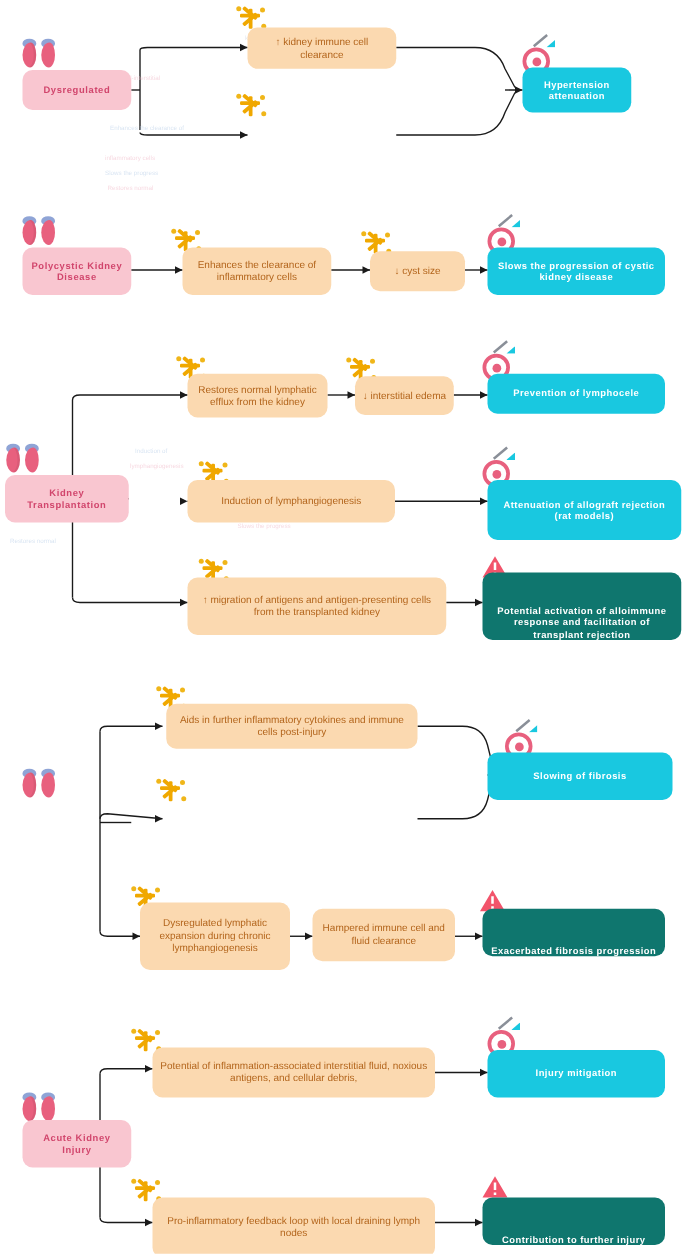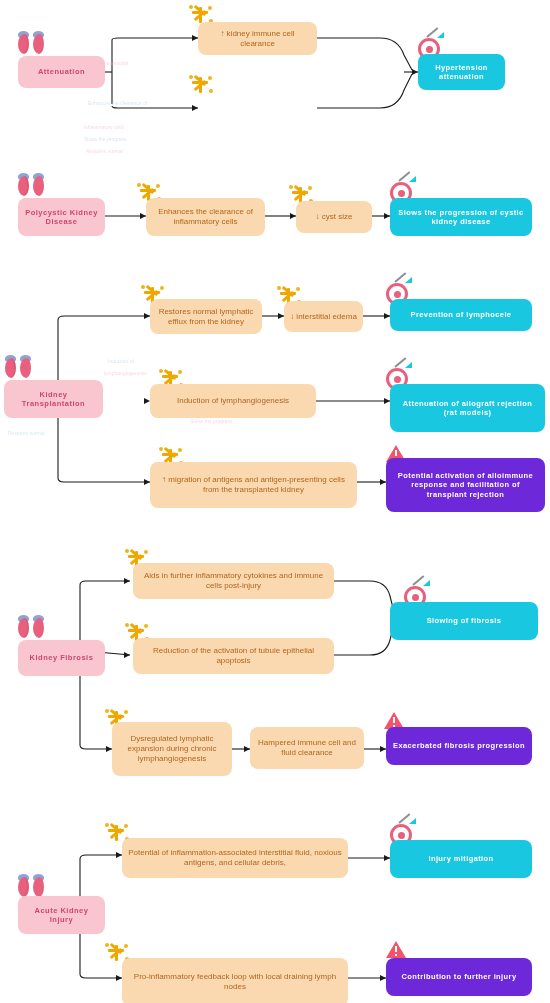"Attenuation" span { text: Attenuation -> Dysregulated }
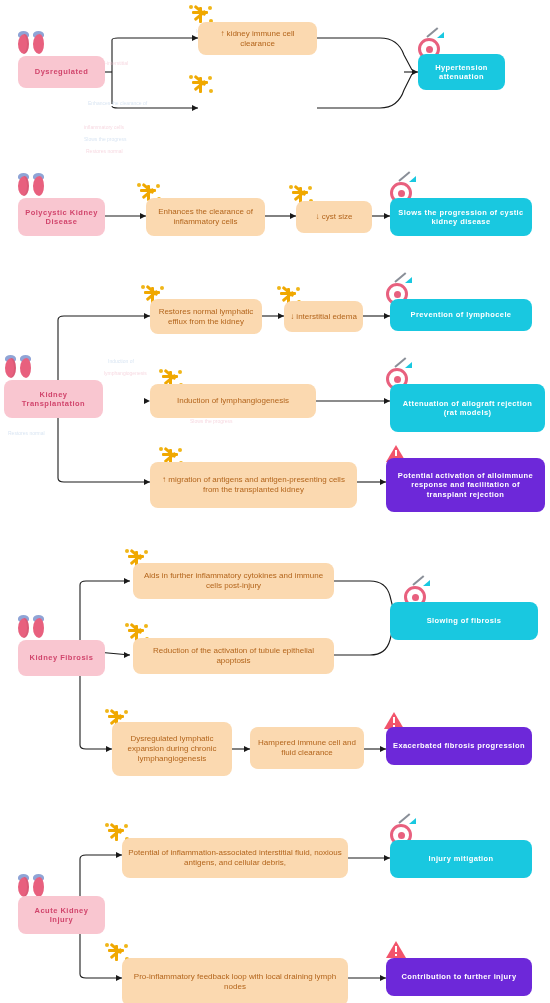"Potential activation of alloimmune" .n-warn { align-items: none -> flex-end; background: #6d28d9 -> #0f766e }
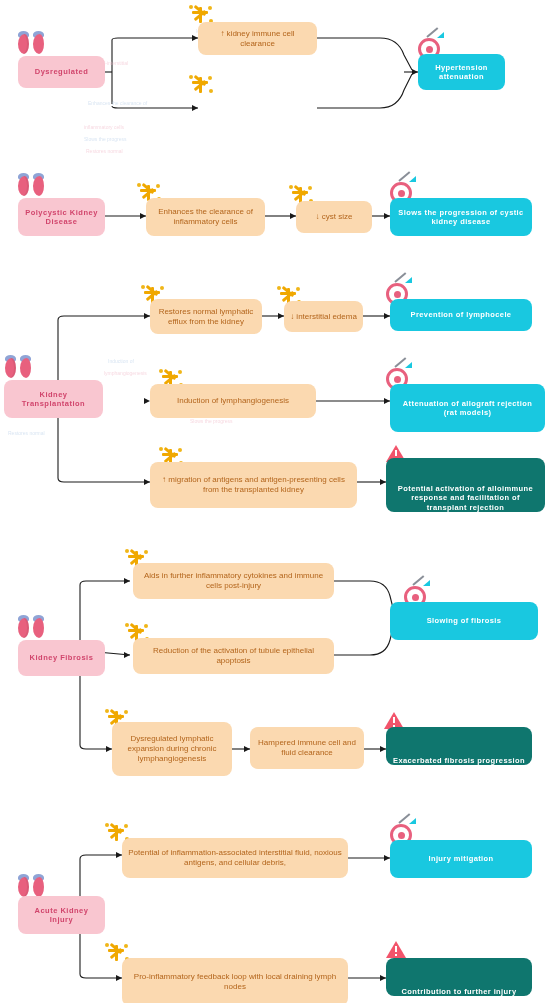"Reduction of the activation of" div.node { html: <div> <span>Reduction of the activation of tubule epithelial apoptosis</span> </div> -> none }
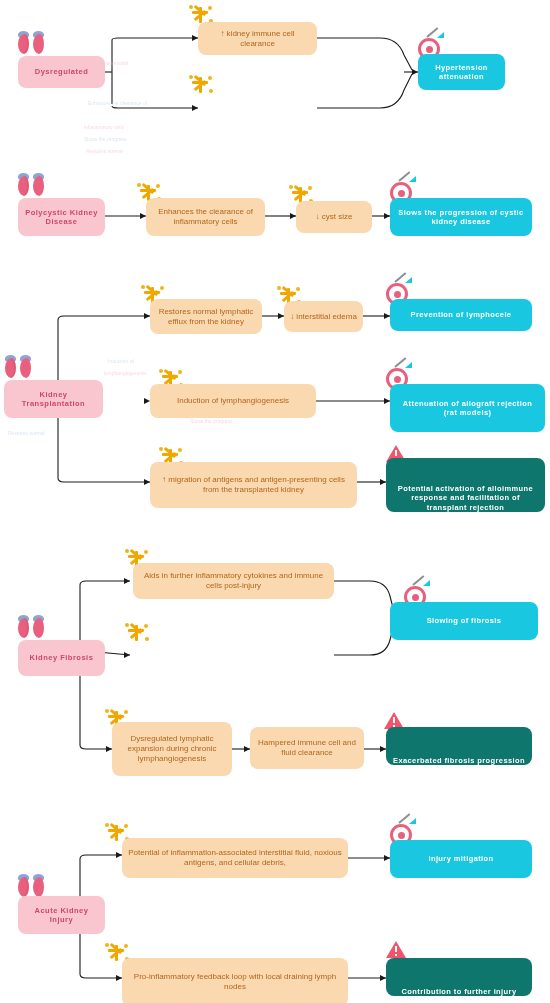"Kidney Fibrosis" div.node { html: <div> <span>Kidney Fibrosis</span> </div> -> none }
